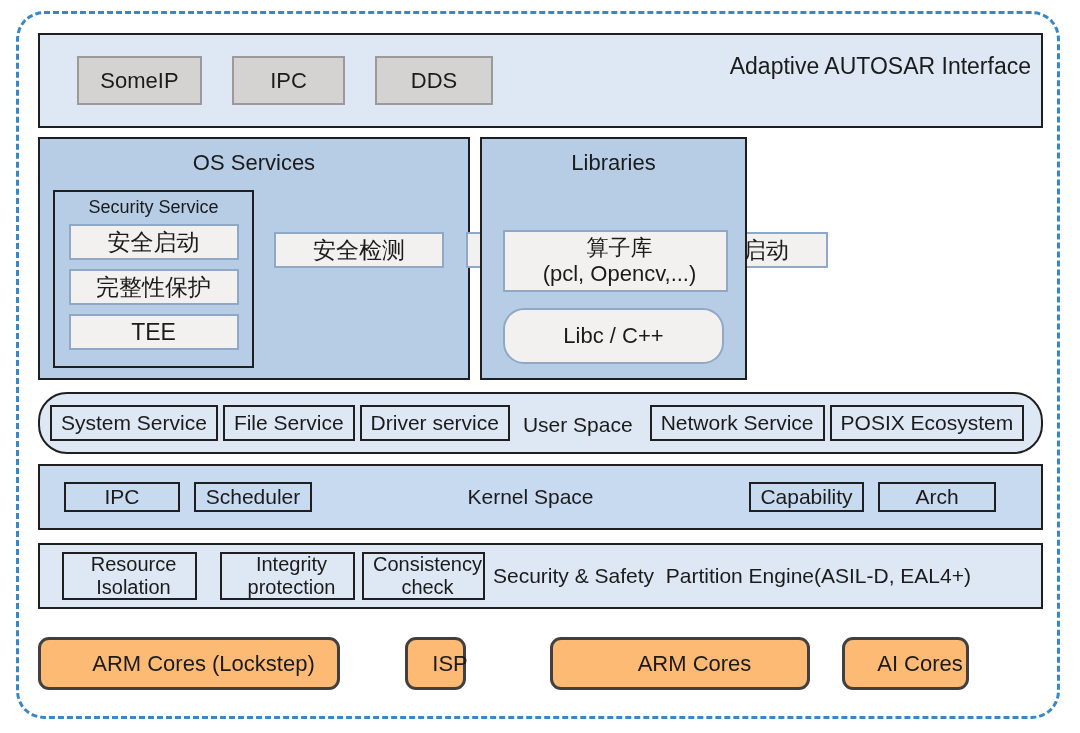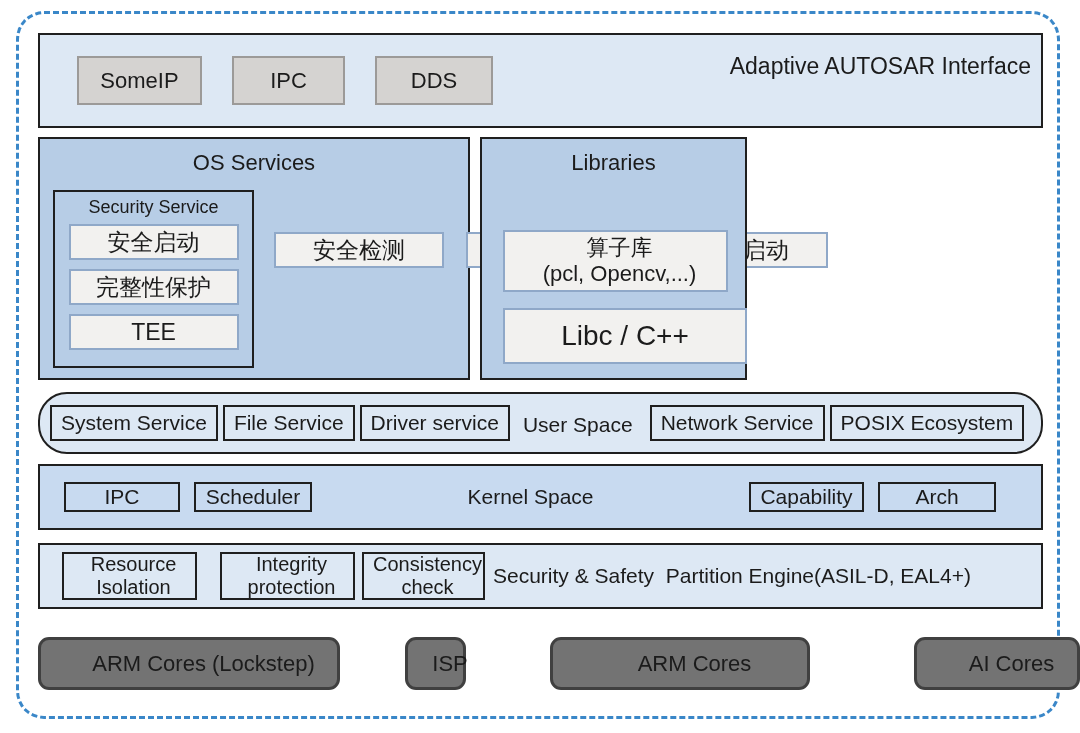"Libc / C++" .lib-p2 { border-radius: none -> 21px; font-size: 28px -> 22px; width: 244px -> 221px }
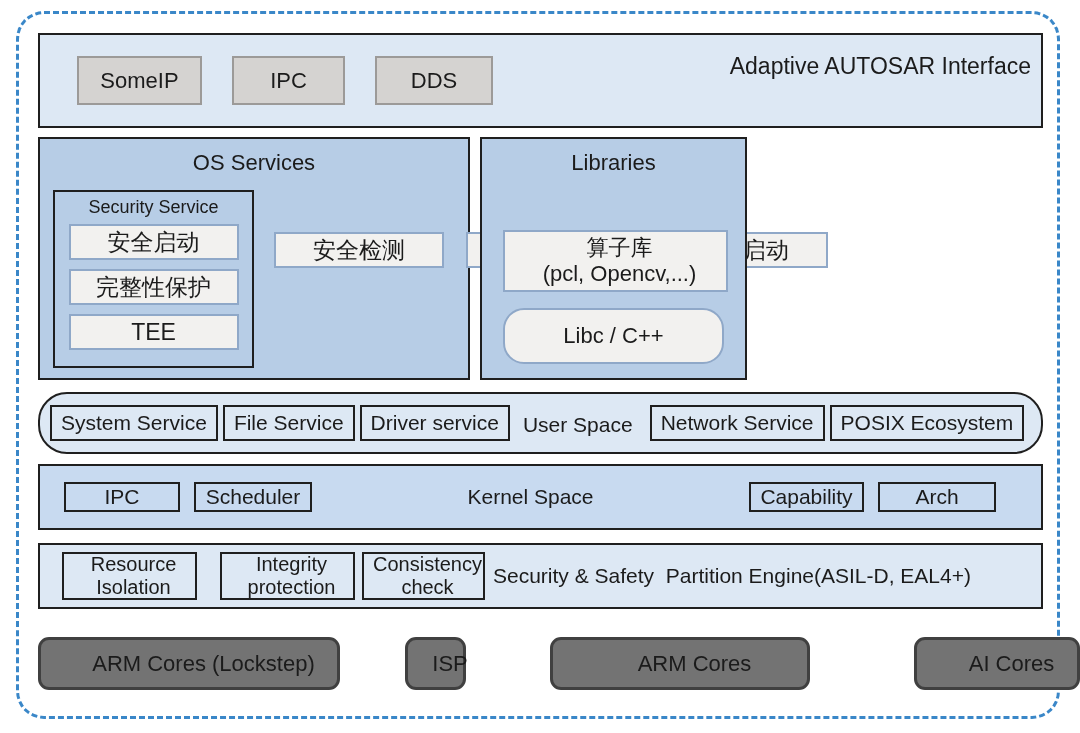"ARM Cores (Lockstep)" .core { background: #737373 -> #fdba74 }
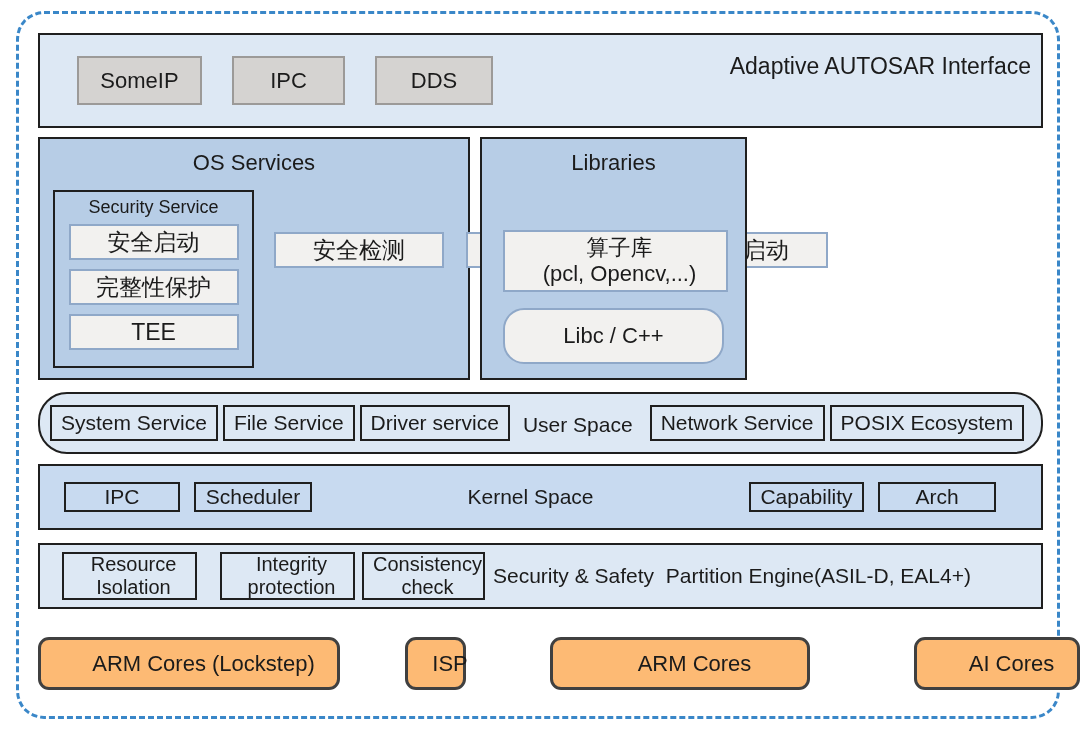"AI Cores" .c4 { left: 876px -> 804px; width: 166px -> 127px }
